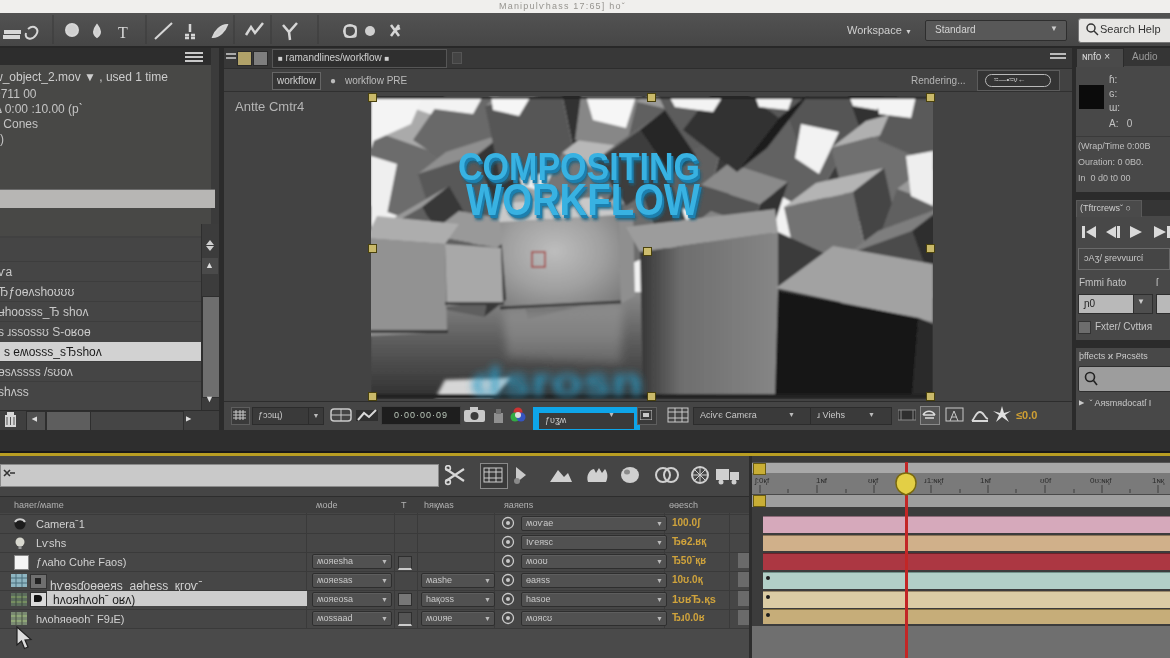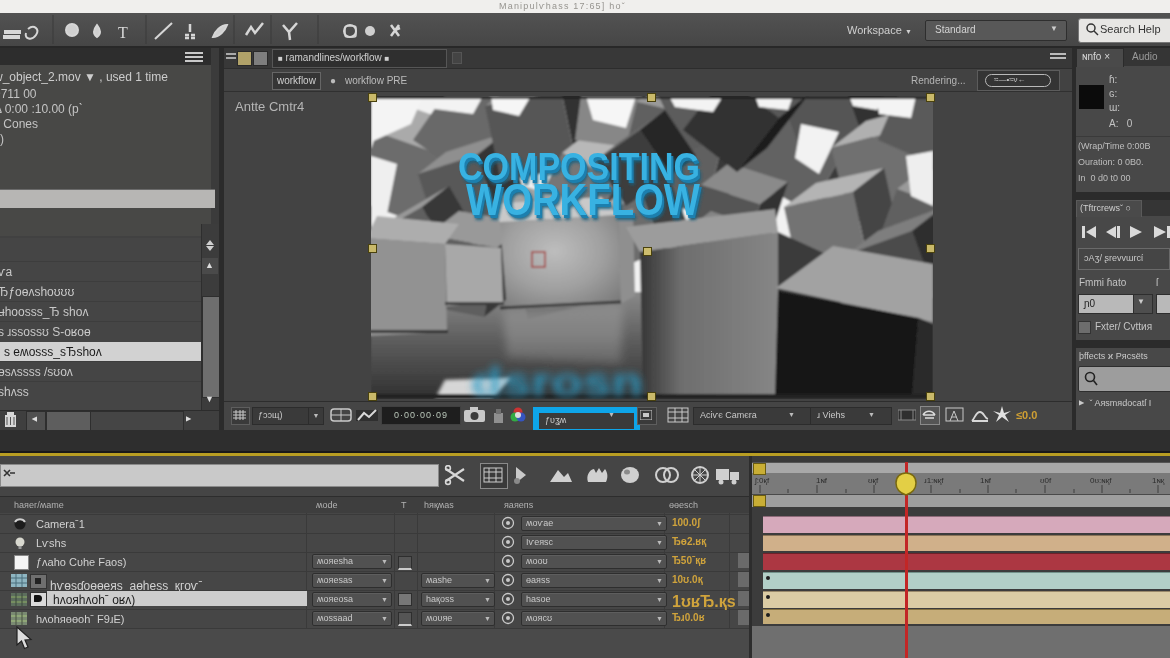"1ʊʁЂ.қѕ" div.txt { font-size: 16px -> 11px }
